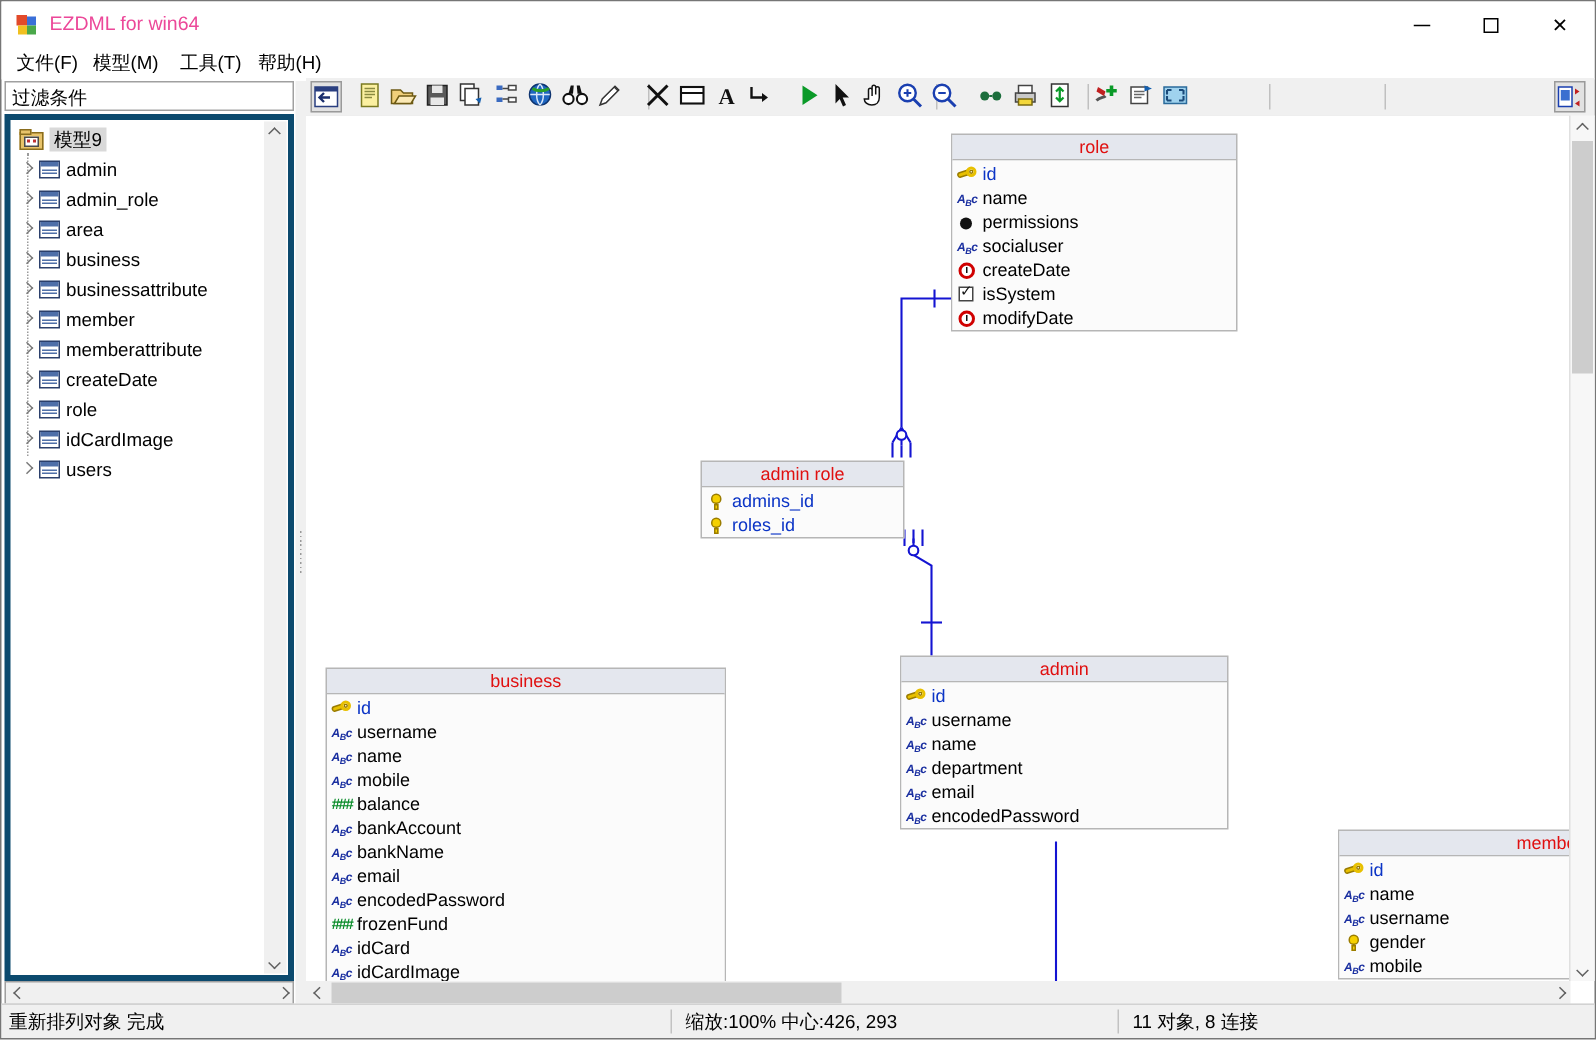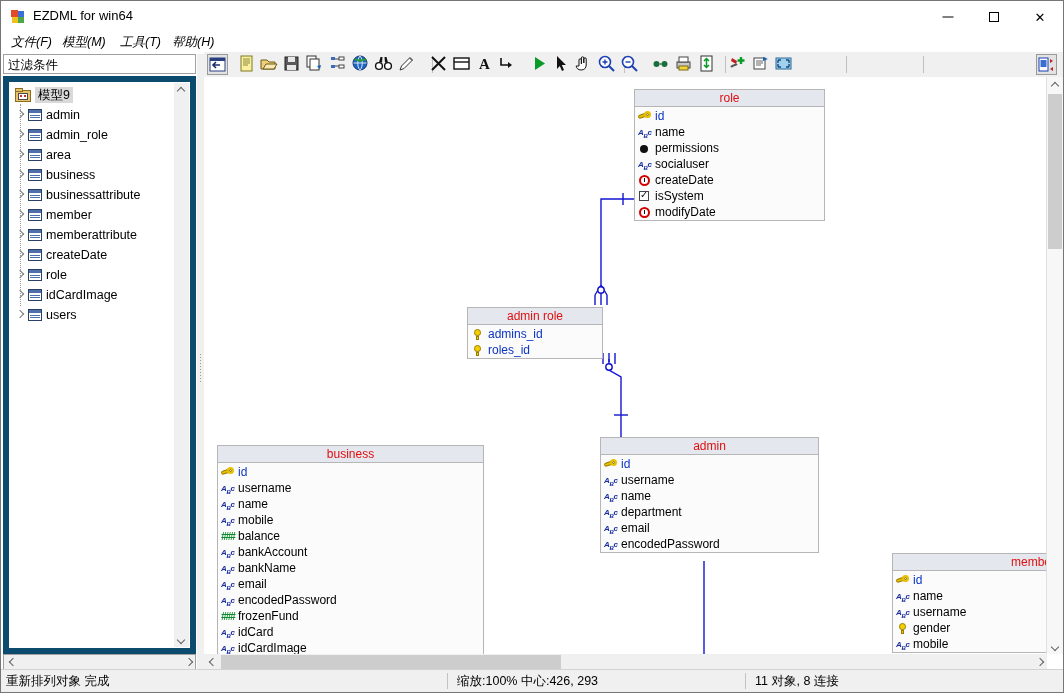"EZDML for win64" .title-text { color: #000000 -> #ec4899 }
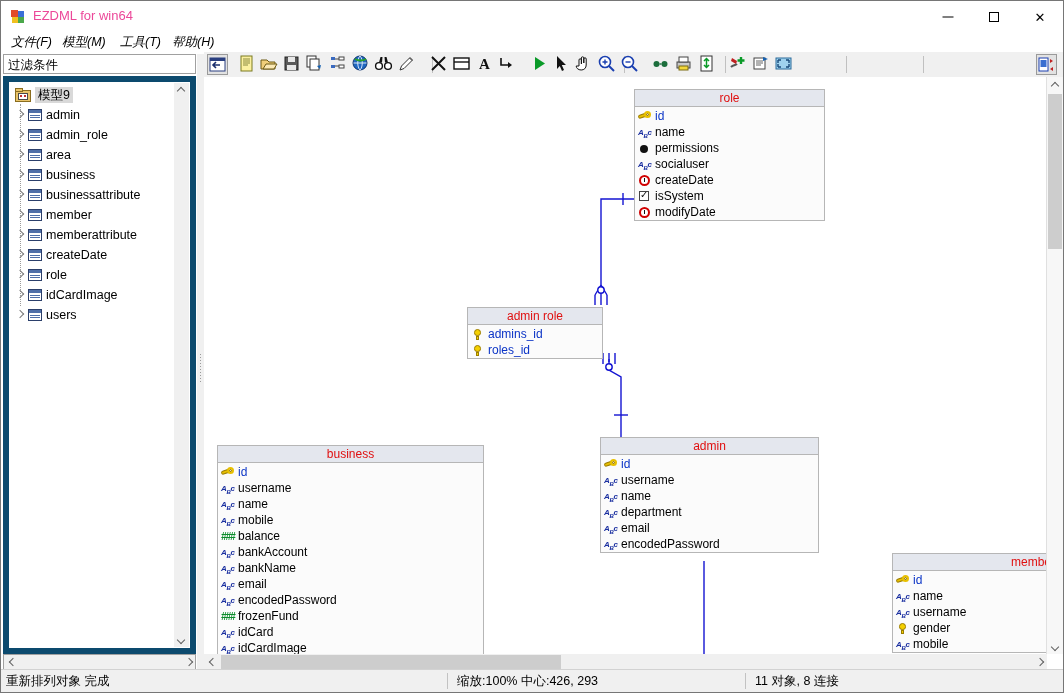"文件(F)" .menu-item { font-style: italic -> none }
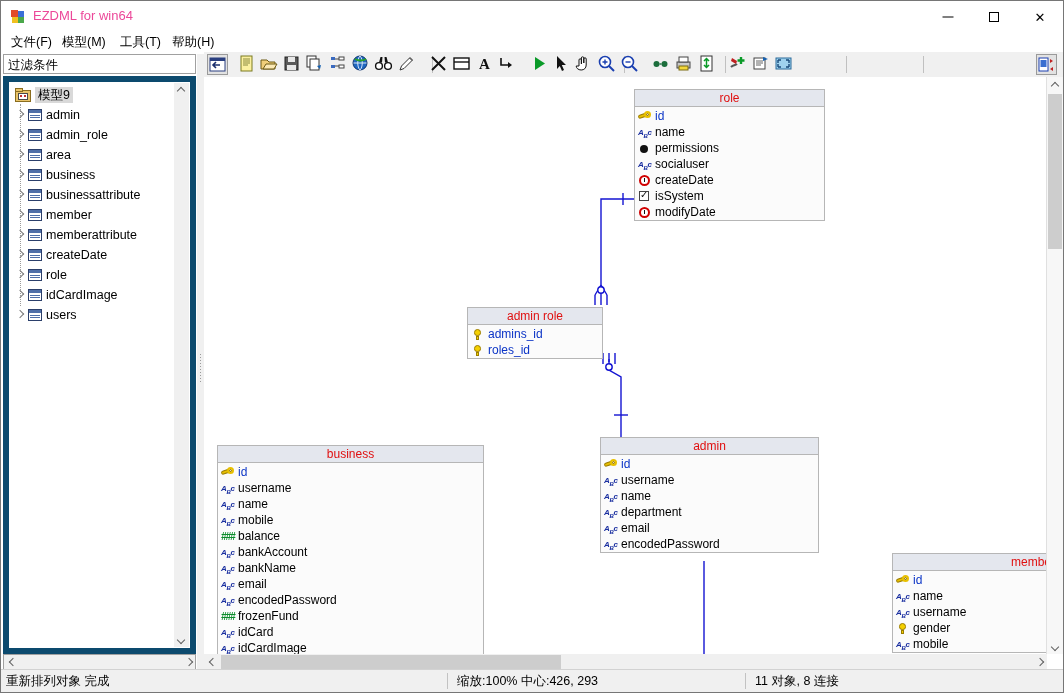"模型9" .treepanel { border: 6px solid #0c4a6e -> 4px solid #0c4a6e }
